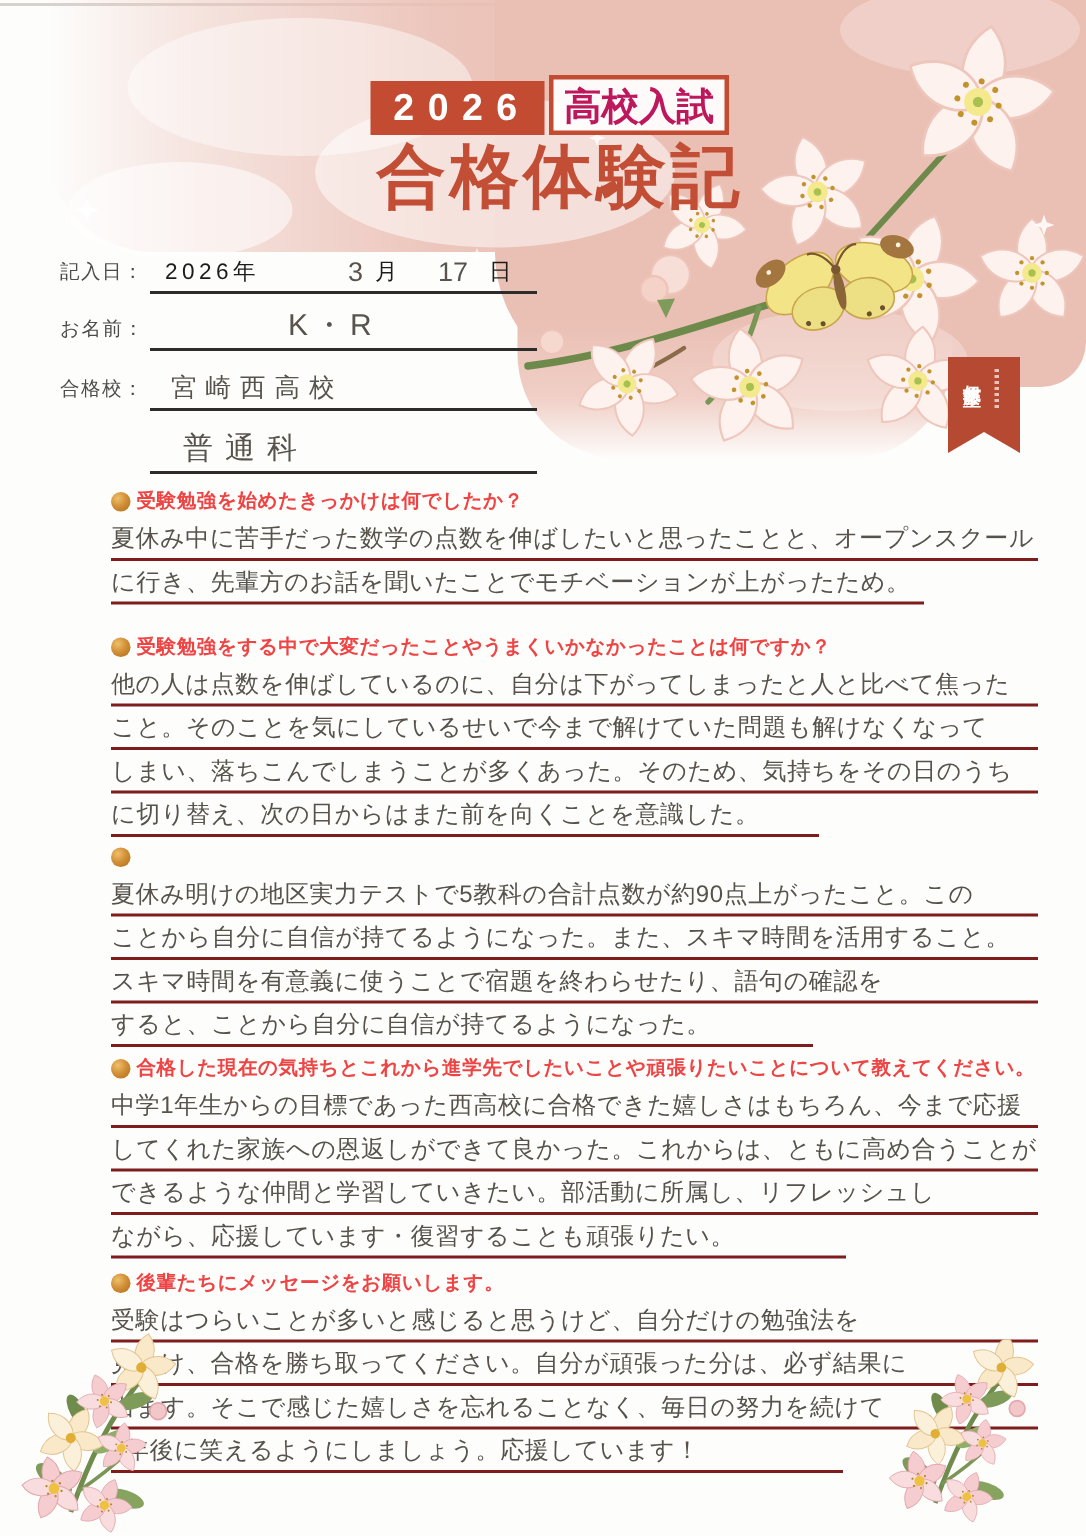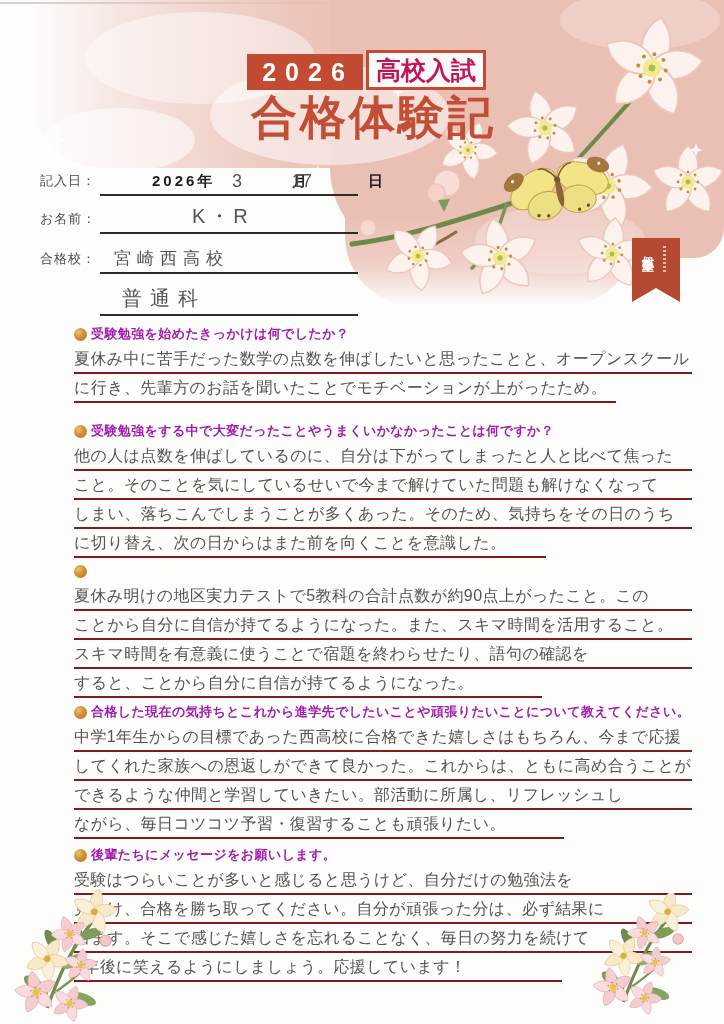"2026年" .printed { font-weight: bold -> normal; margin-left: 42px -> none }
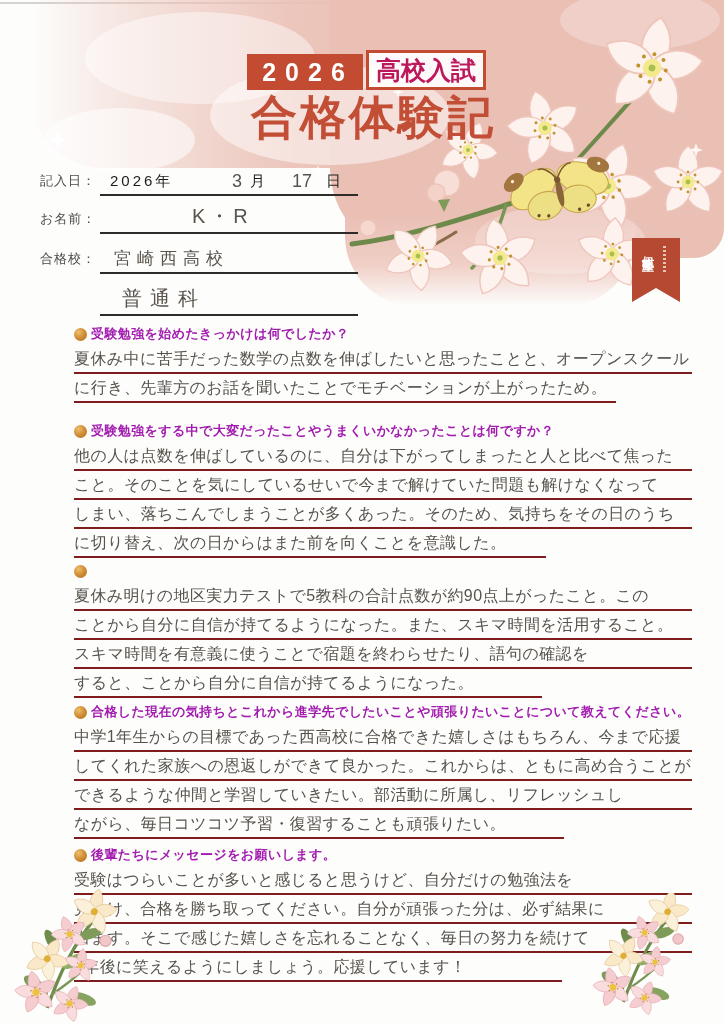"受験勉強を始めたきっかけは何でしたか？" .qlabel { color: #a21caf -> #ef4444 }
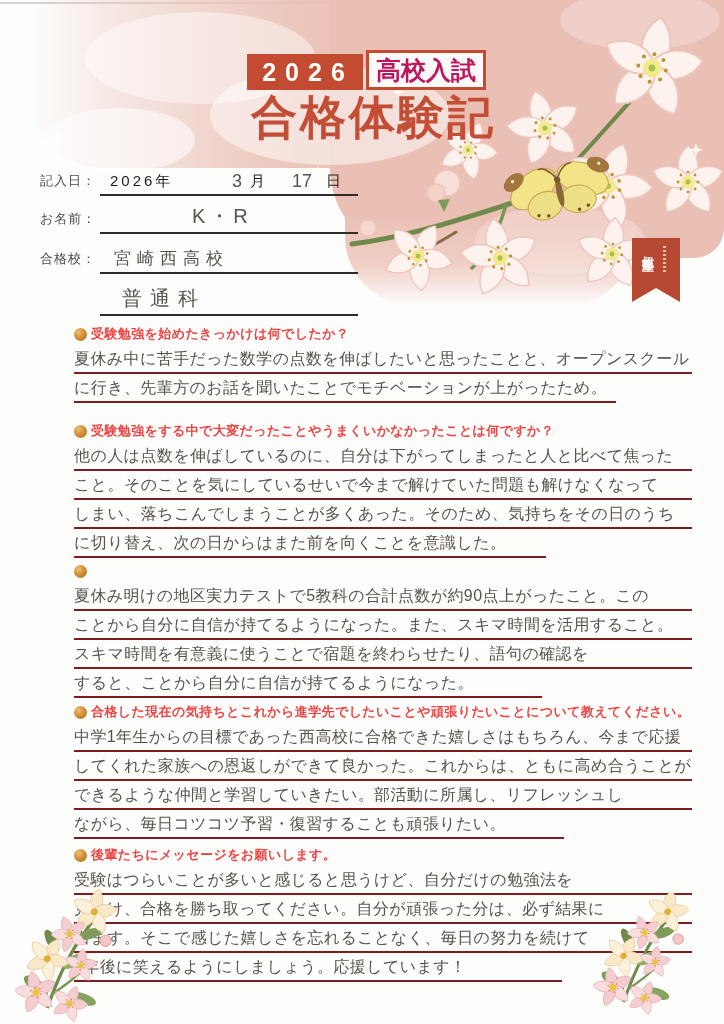"ながら、毎日コツコツ予習・復習することも頑張りたい。" div.aline { text: 毎日コツコツ予習 -> 応援しています }
